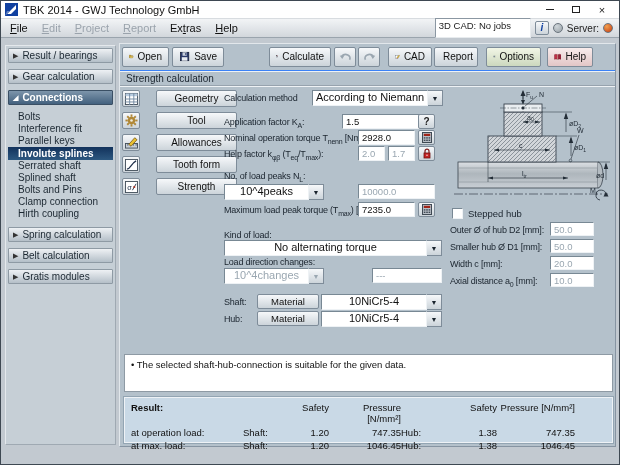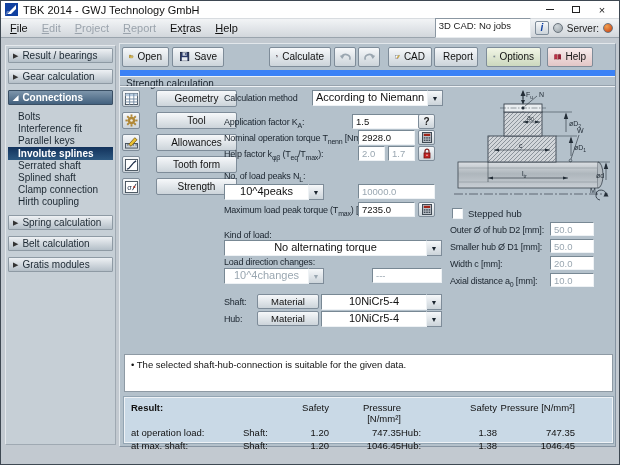"Strength calculation" .section-bar { border-top: 6px solid #3b82f6 -> 1px solid #3b82f6 }
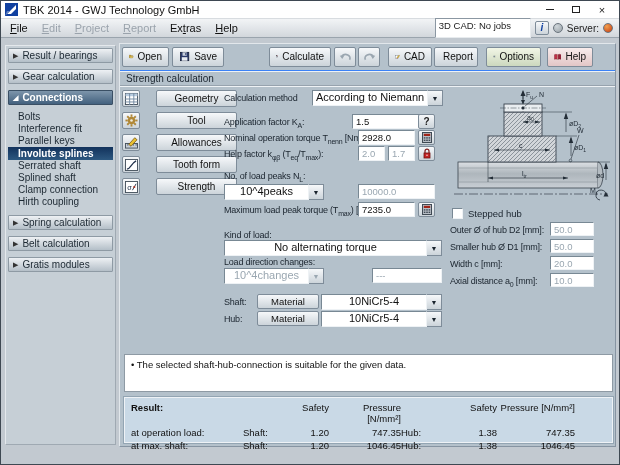"1.5" div.finput { left: 232px -> 222px }
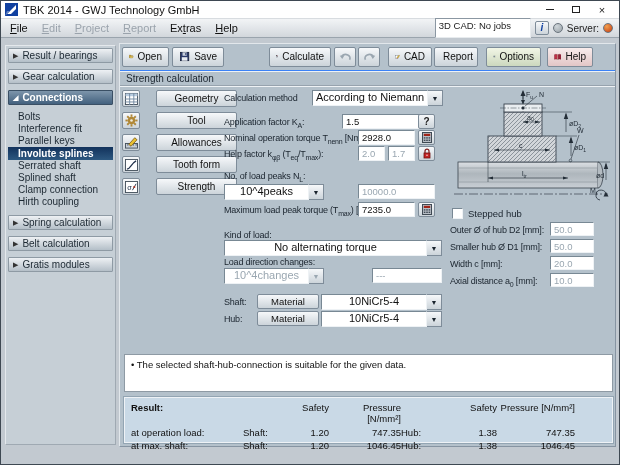"Bolts and Pins" div.grp-item { html: none -> <div>Bolts and Pins</div> }
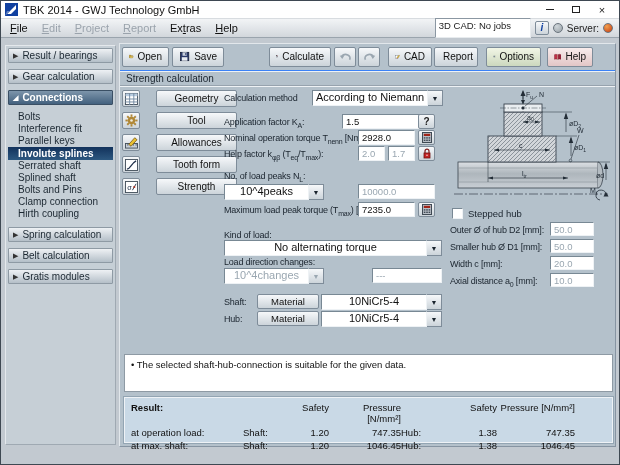"at max. shaft:" span { text: shaft -> load }
